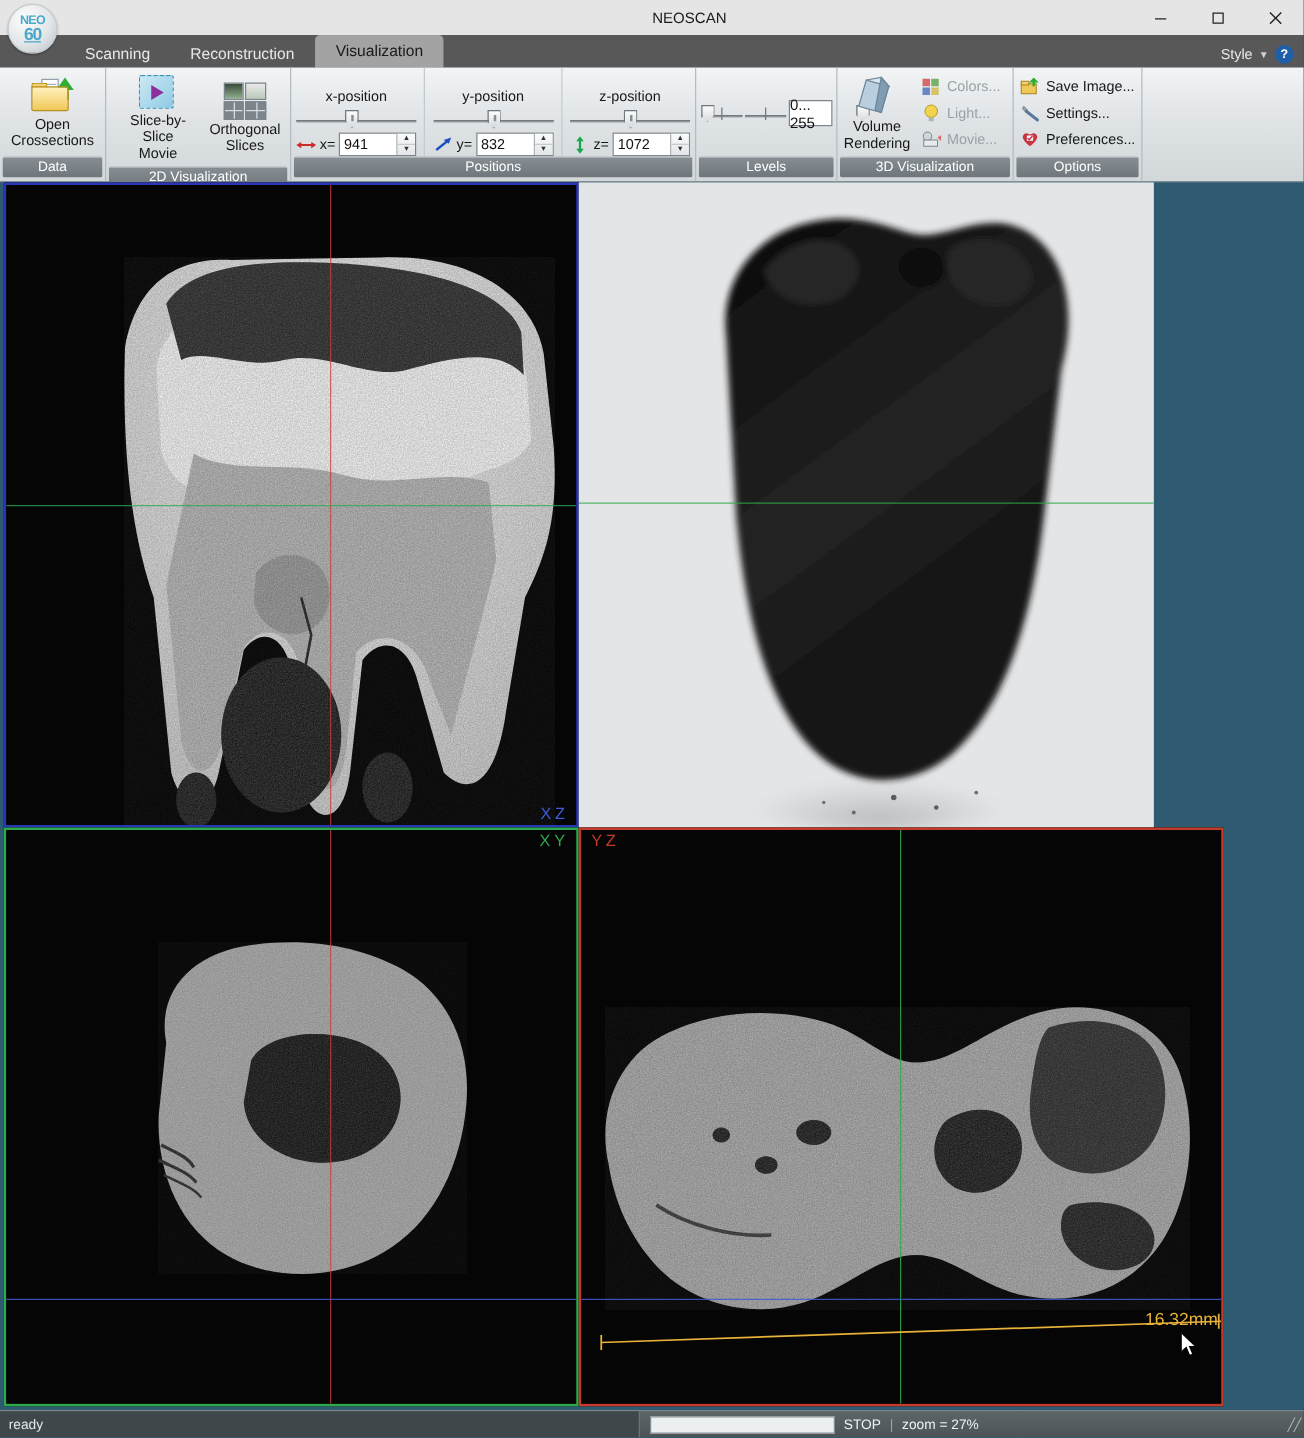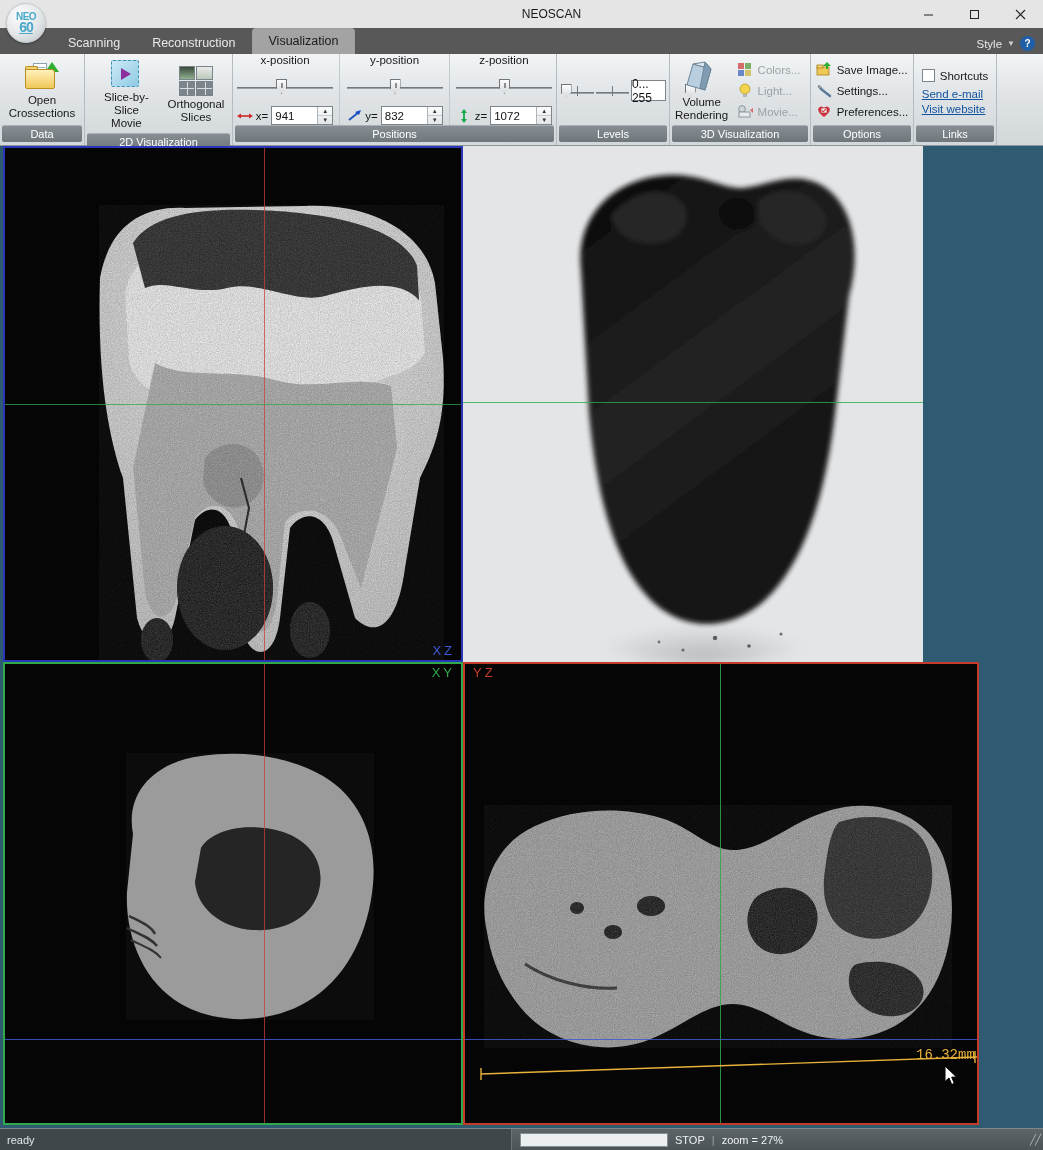"x-position" .pos-cell { justify-content: space-between -> flex-end }
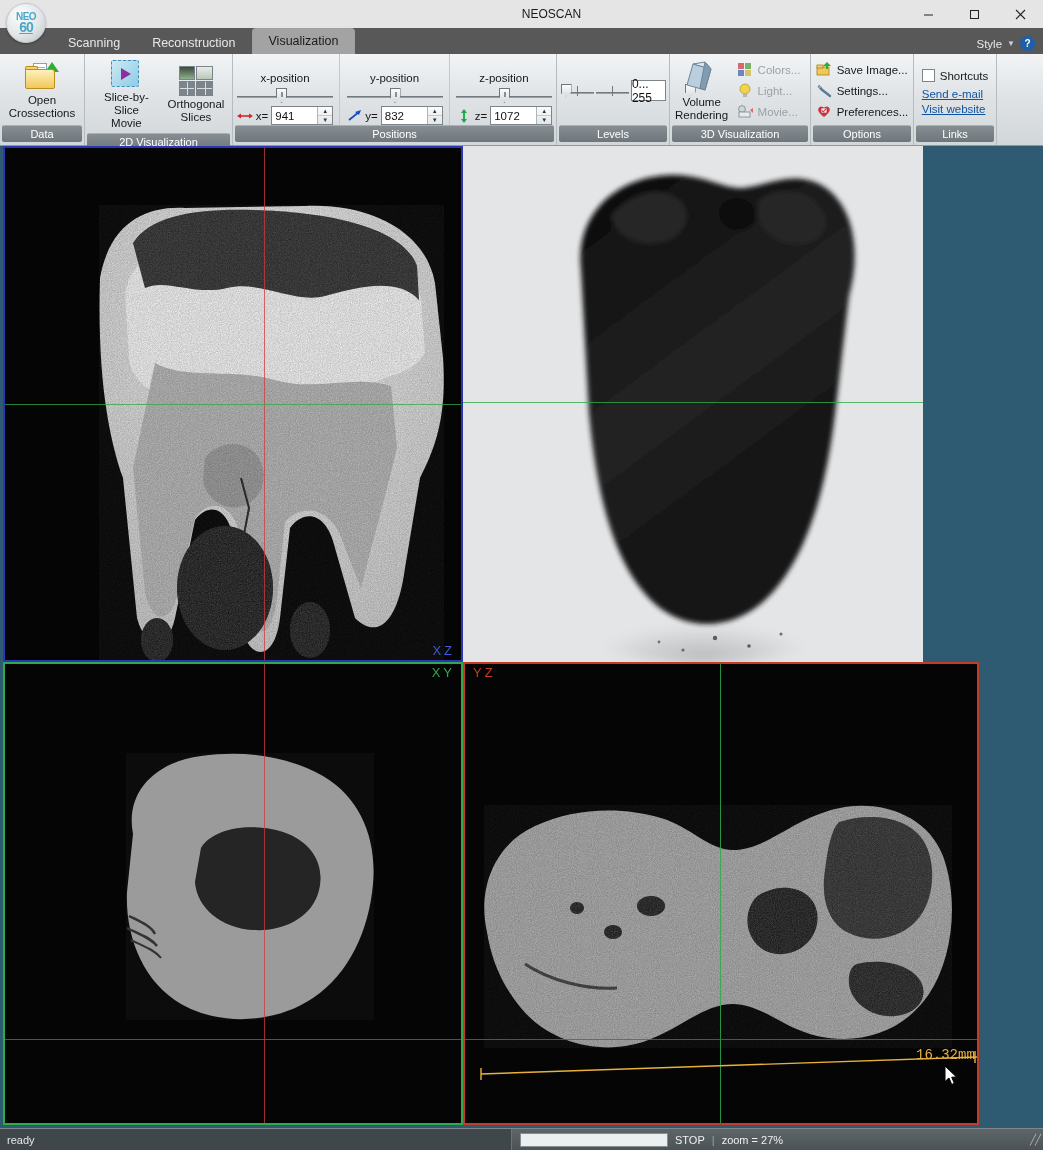"Shortcuts" div.group { html: <div> <div> <div> <div> <span></span> <span>Shortcuts</span> </div> <div>Send e-mail</div> <div>Visit website</div> </div> </div> <div>Links</div> </div> -> none }
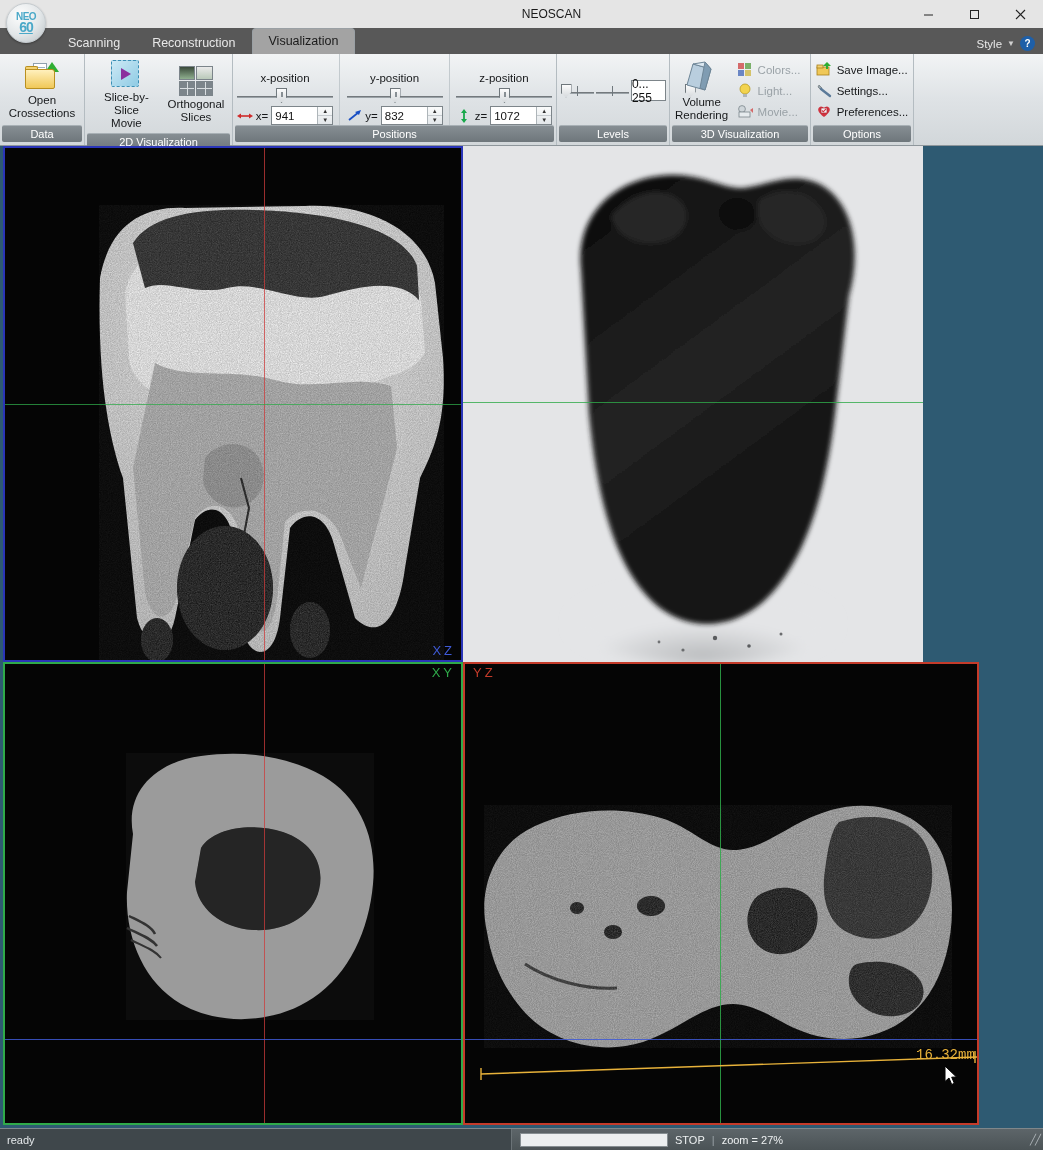"16.32mm" div { font-family: Liberation Mono, monospace -> Liberation Sans, sans-serif }
